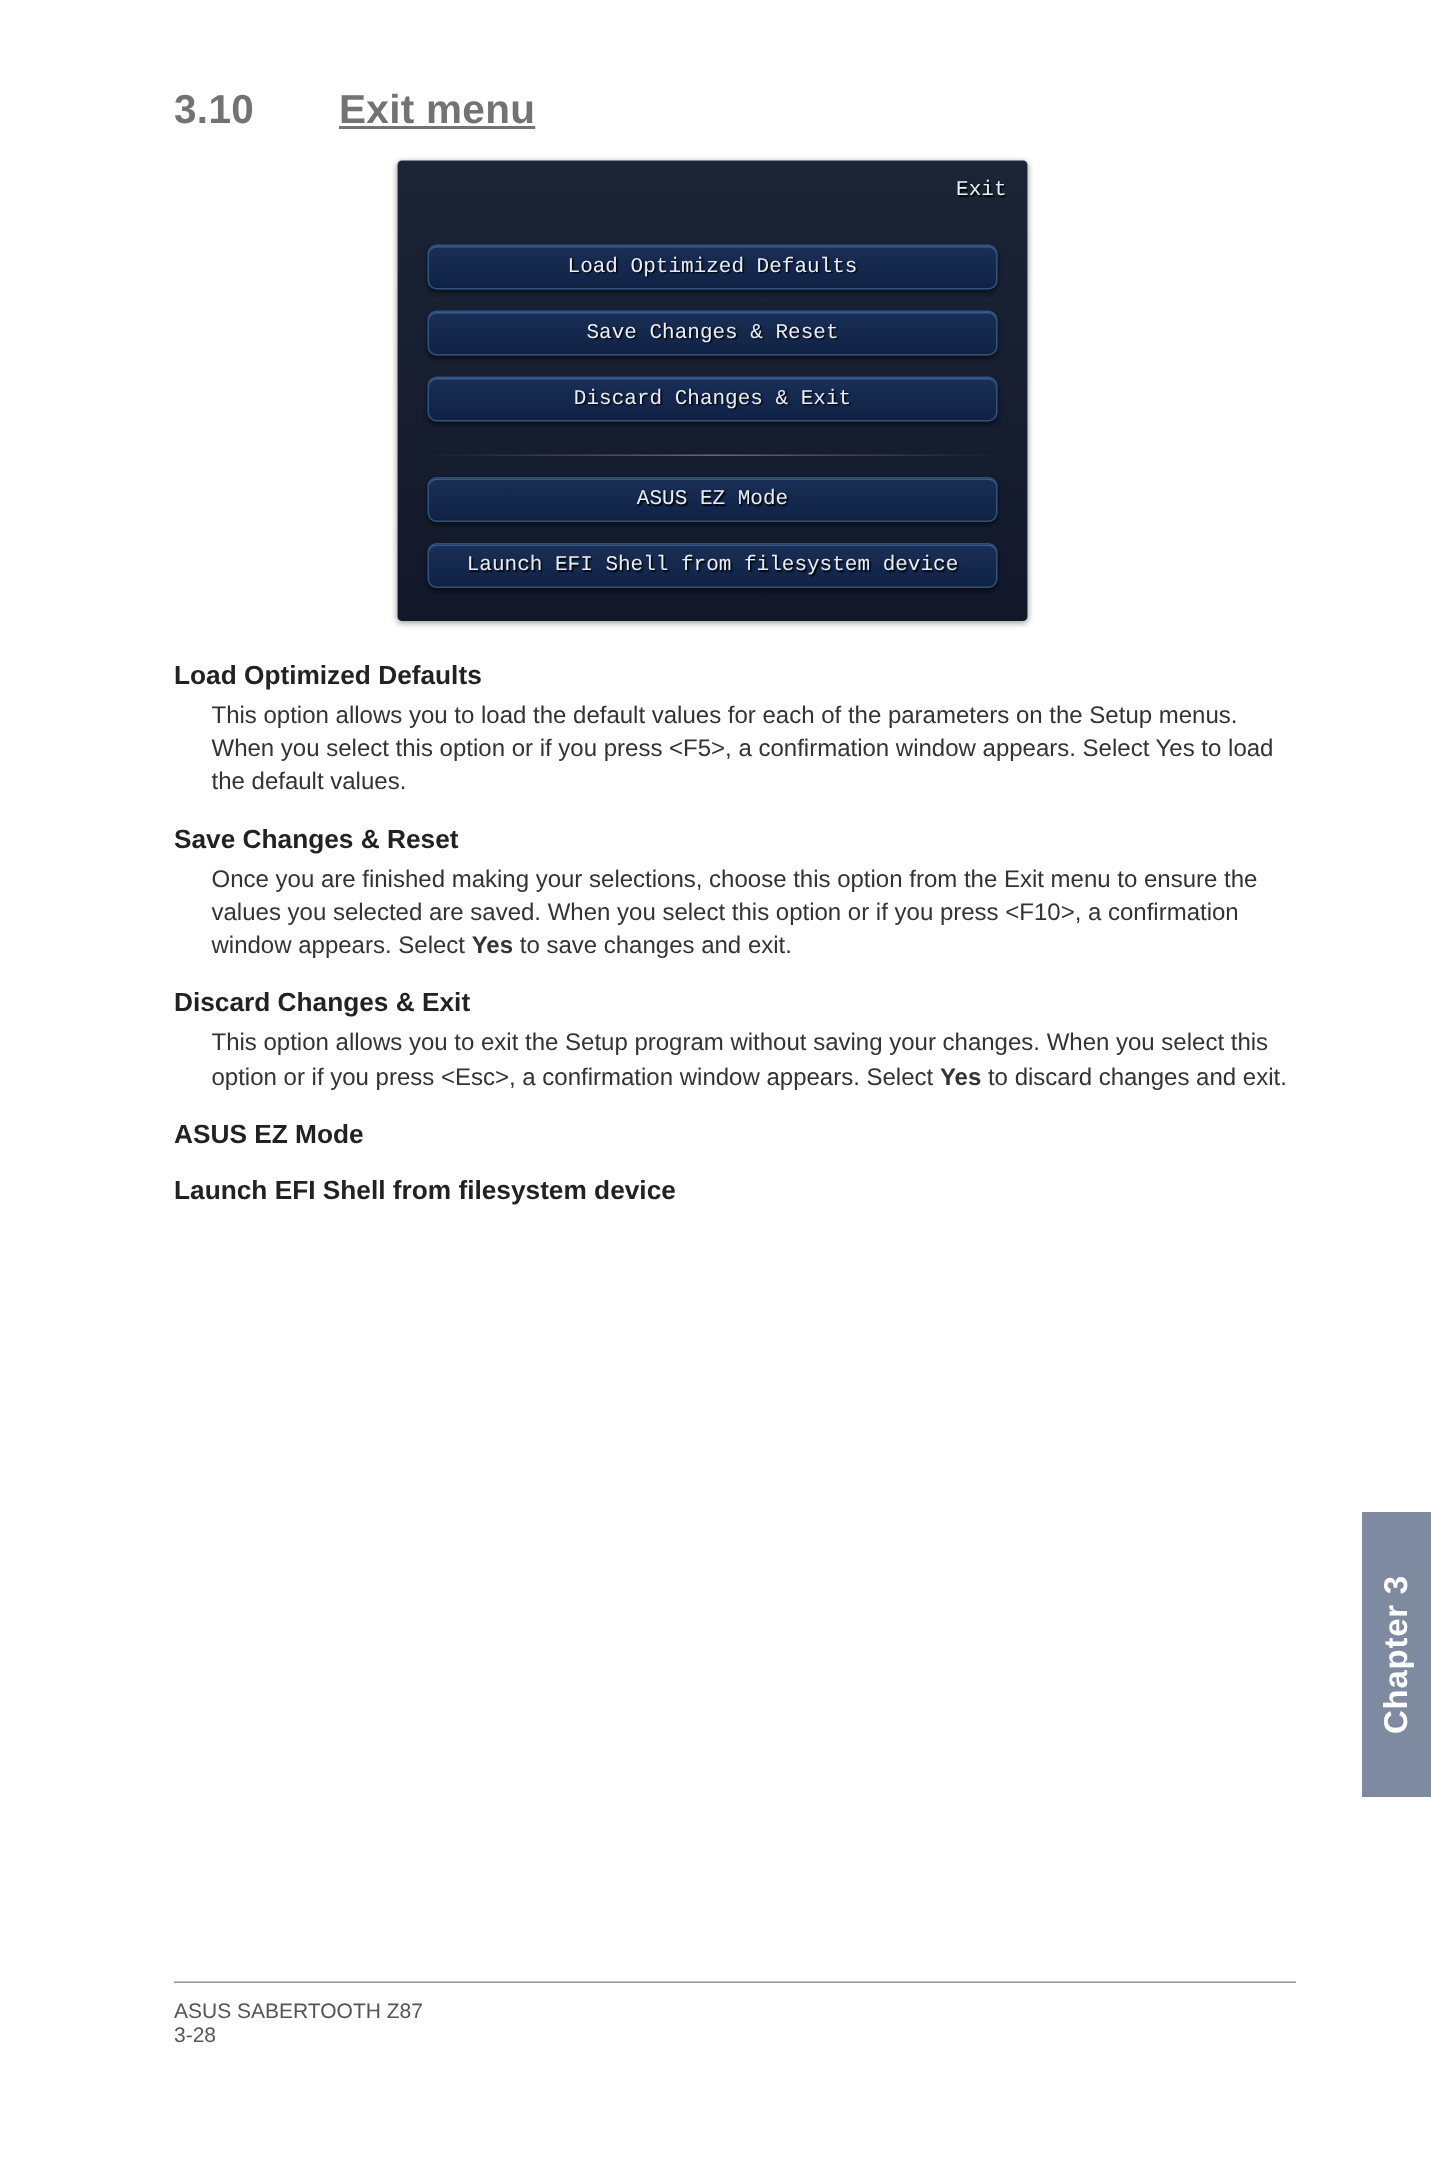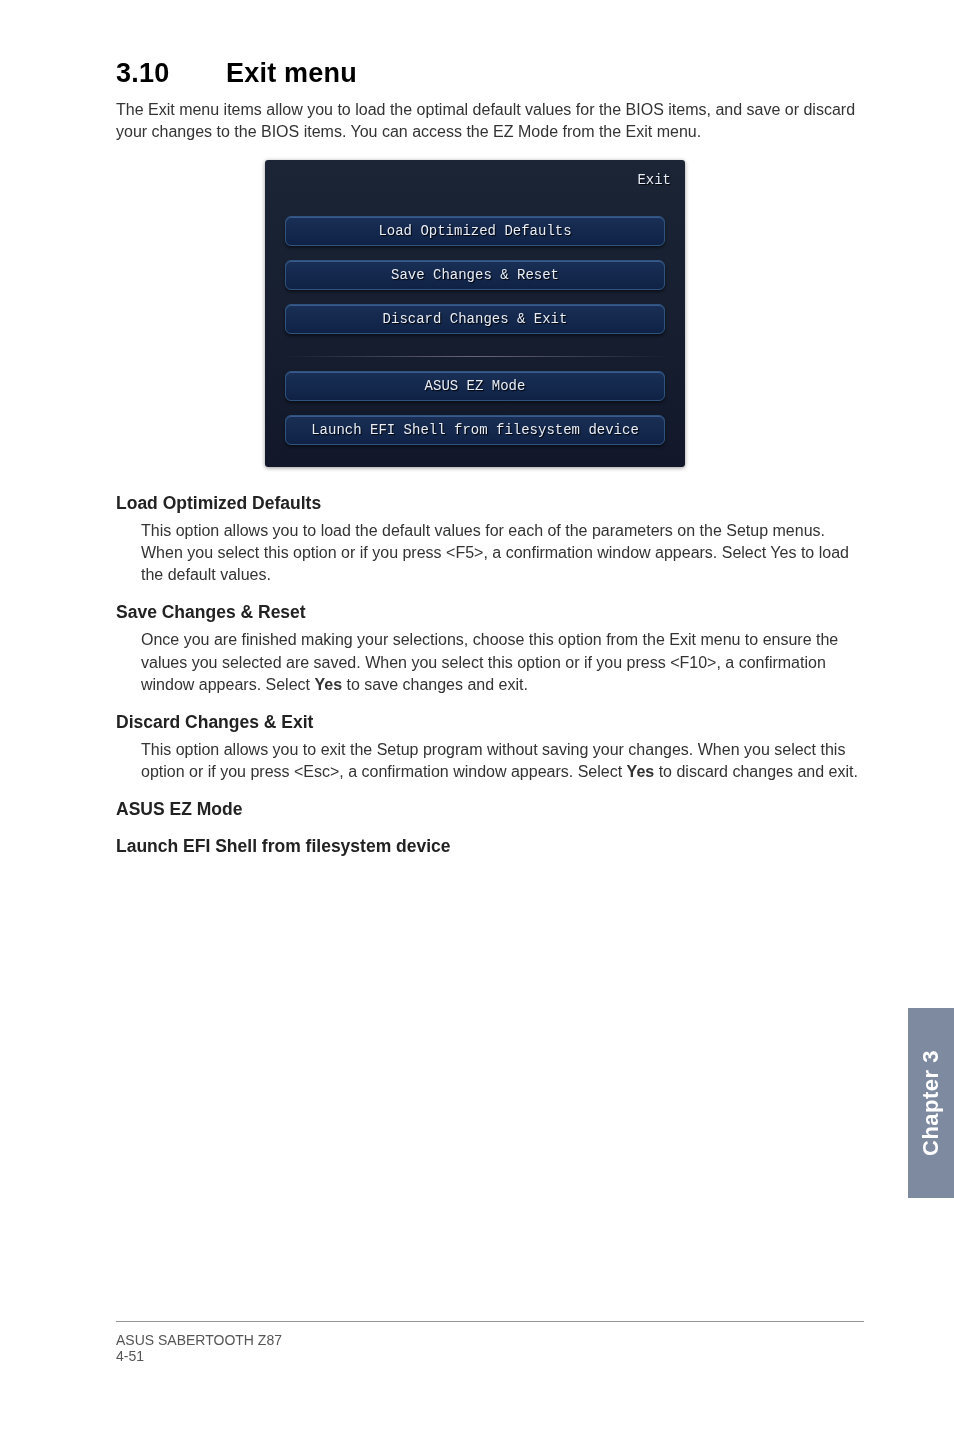"3.10 Exit menu" h1.section-title { color: #000000 -> #737373; text-decoration: none -> underline }
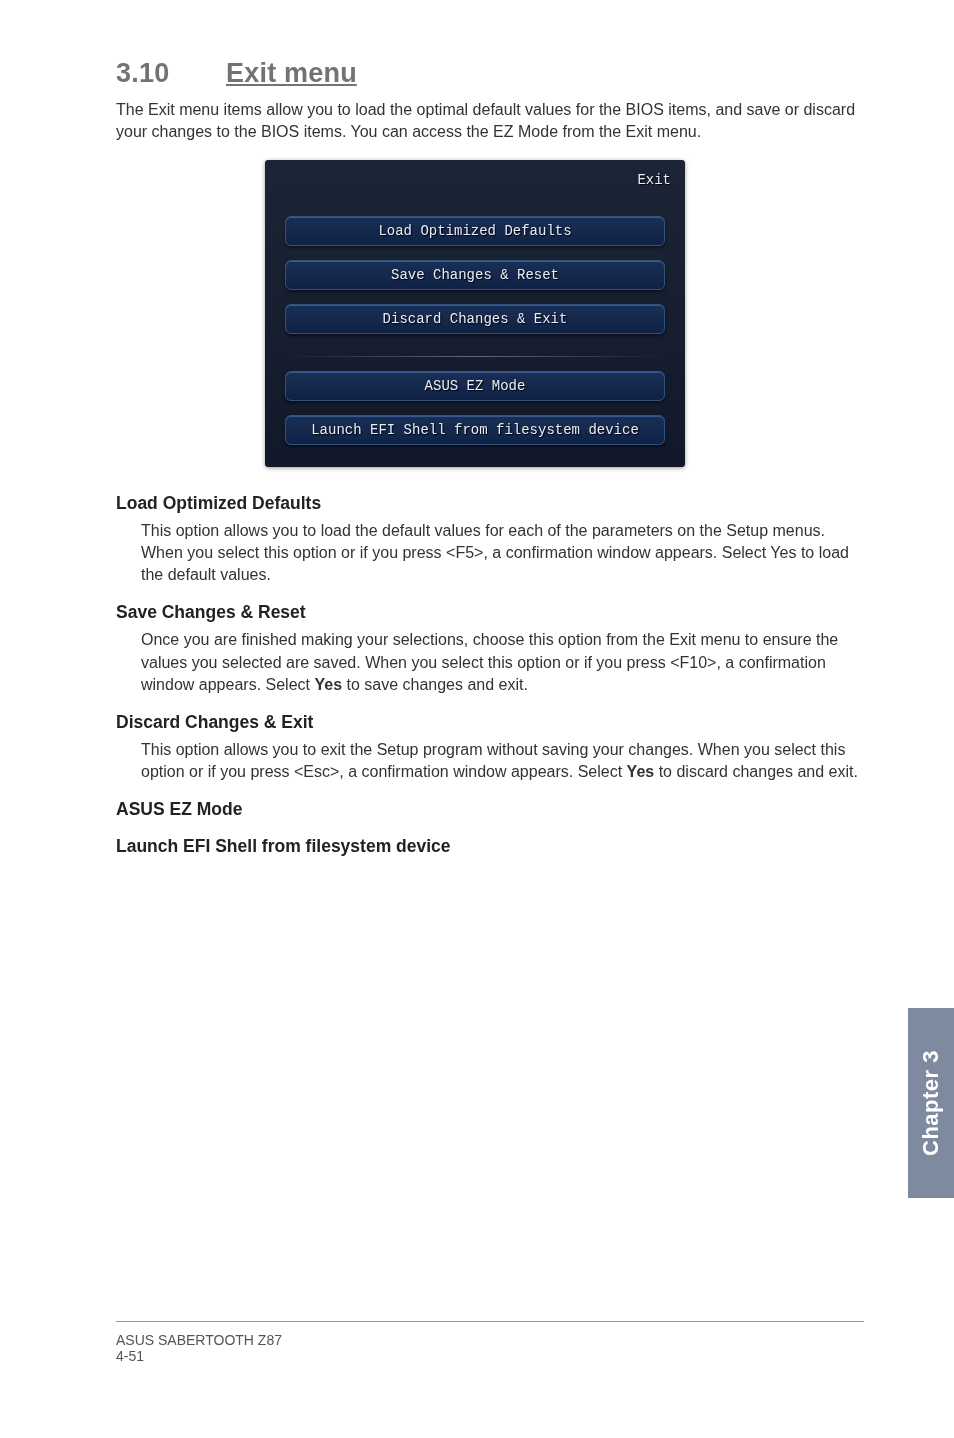"The Exit menu items allow" p.body { html: <p>The Exit menu items allow you to load the optimal default values for the BIOS items, and save or discard your changes to the BIOS items. You can access the EZ Mode from the Exit menu.</p> -> none }
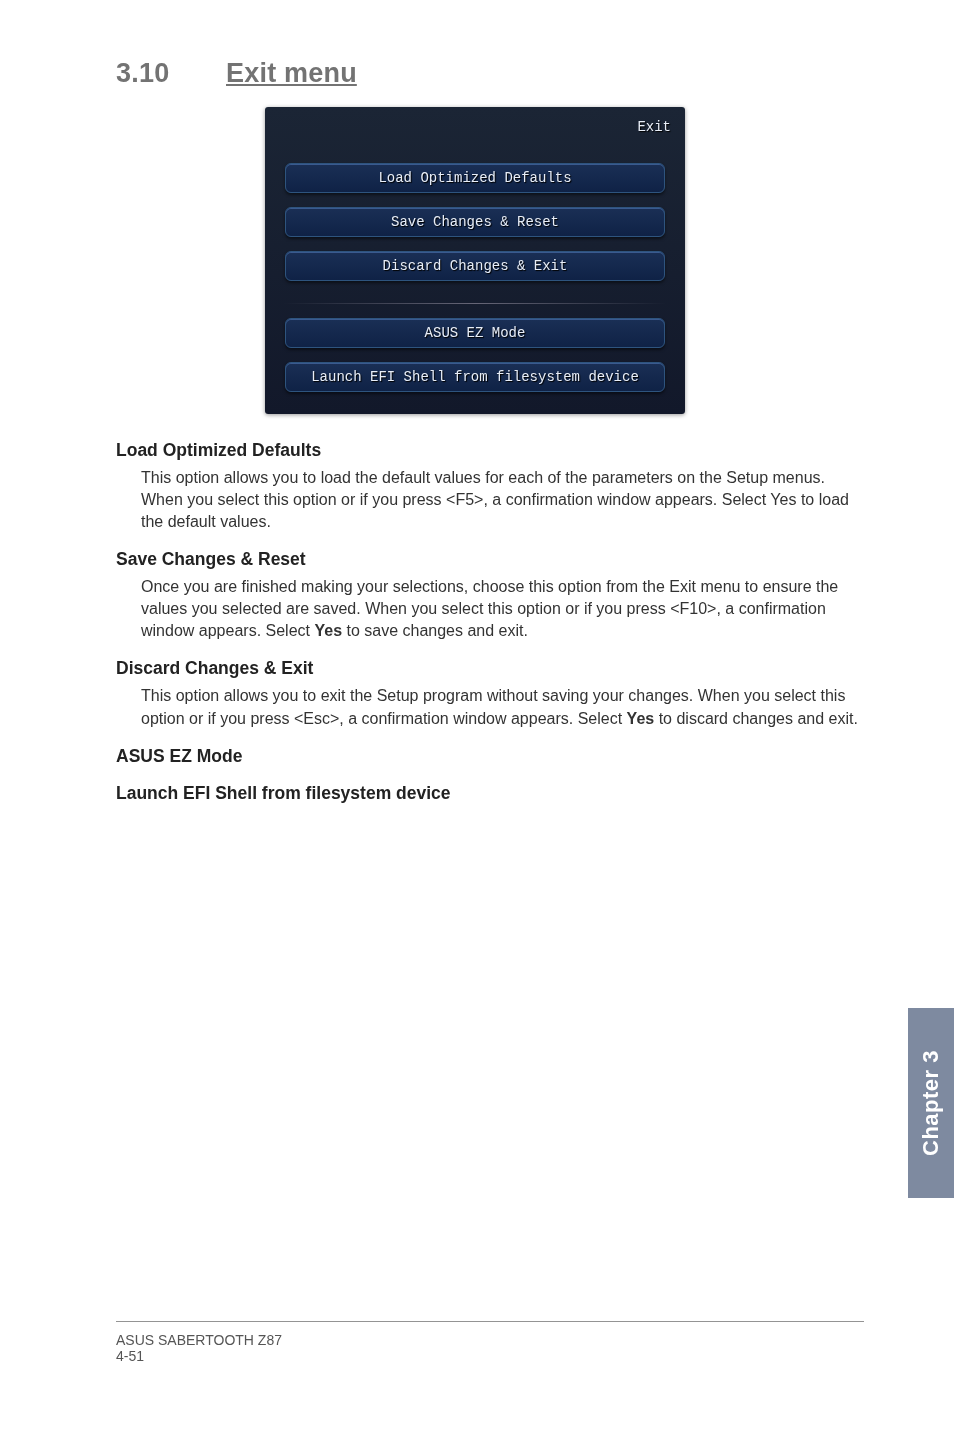"4-51" span { text: 4-51 -> 3-28 }
